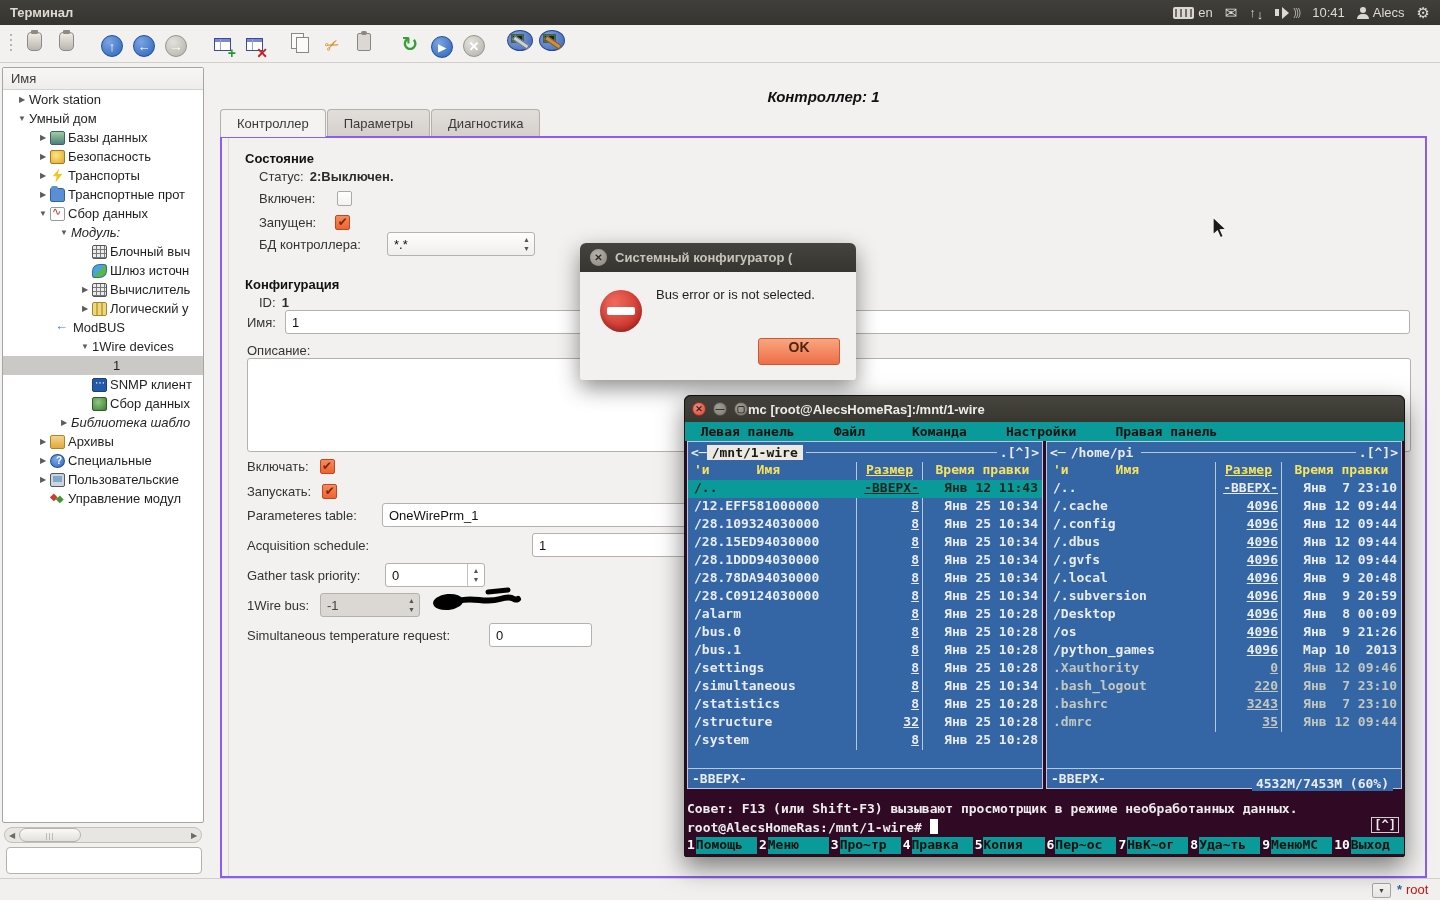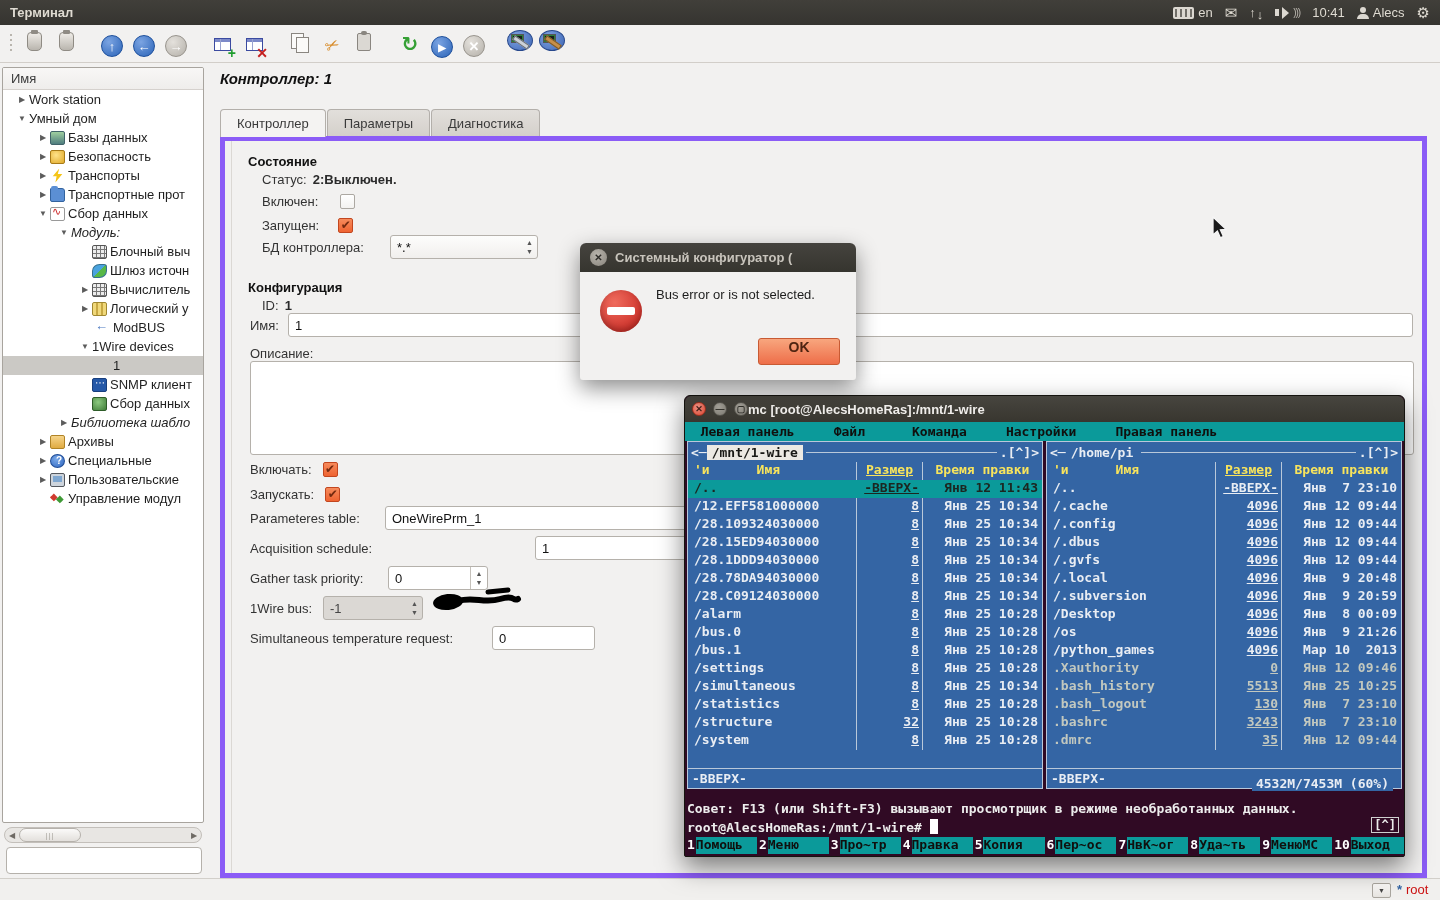"Контроллер: 1" #main-title { text-align: none -> center; top: 70px -> 88px }
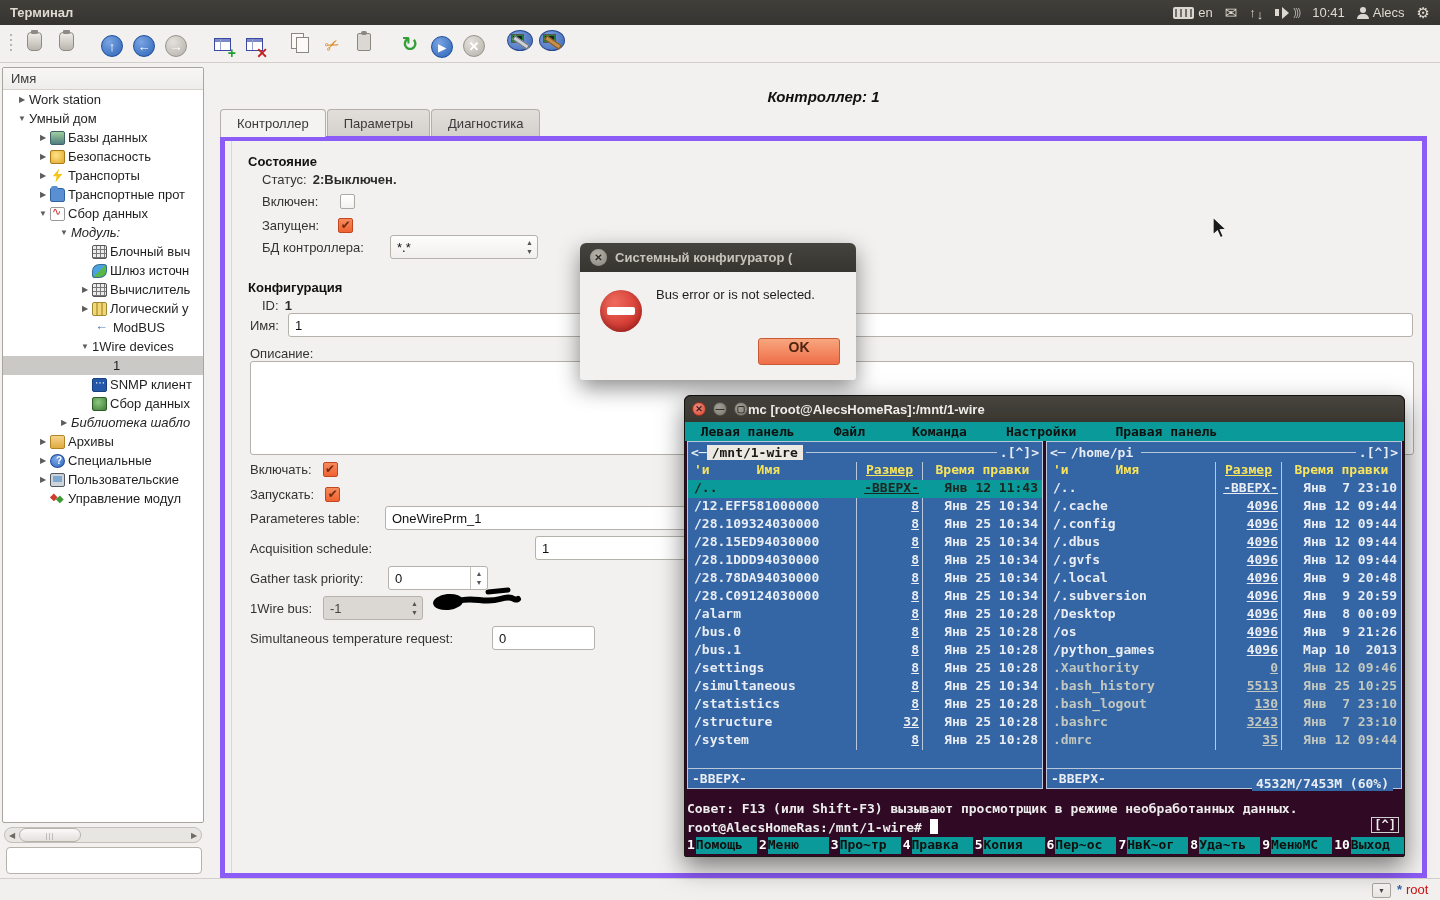"Состояние" #formpanel { border: 5px solid #8b5cf6 -> 2px solid #8b5cf6 }
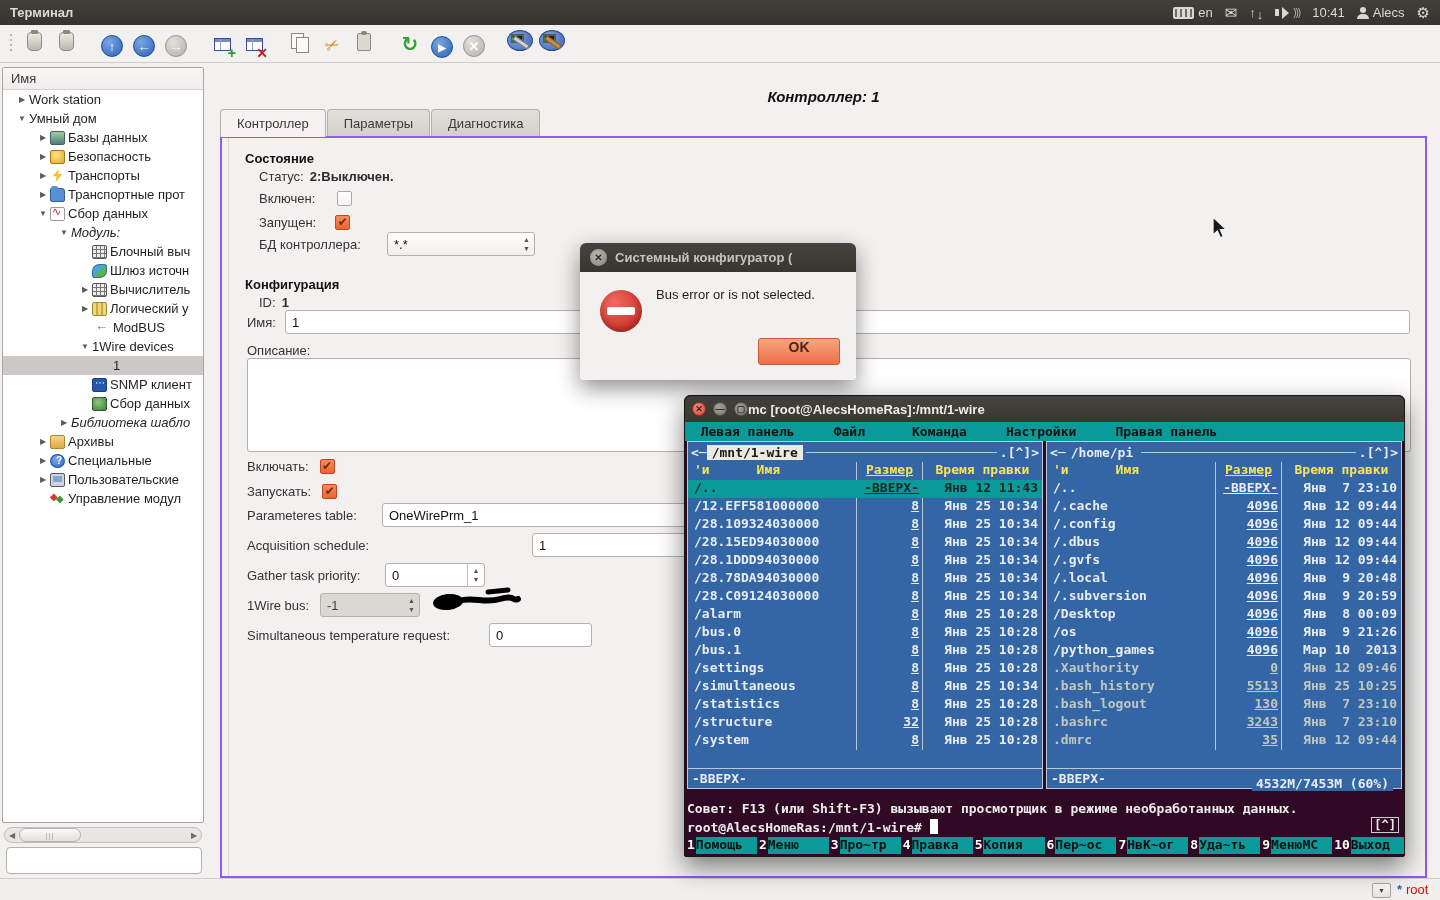"ModBUS" div.trow { padding-left: 78px -> 38px }
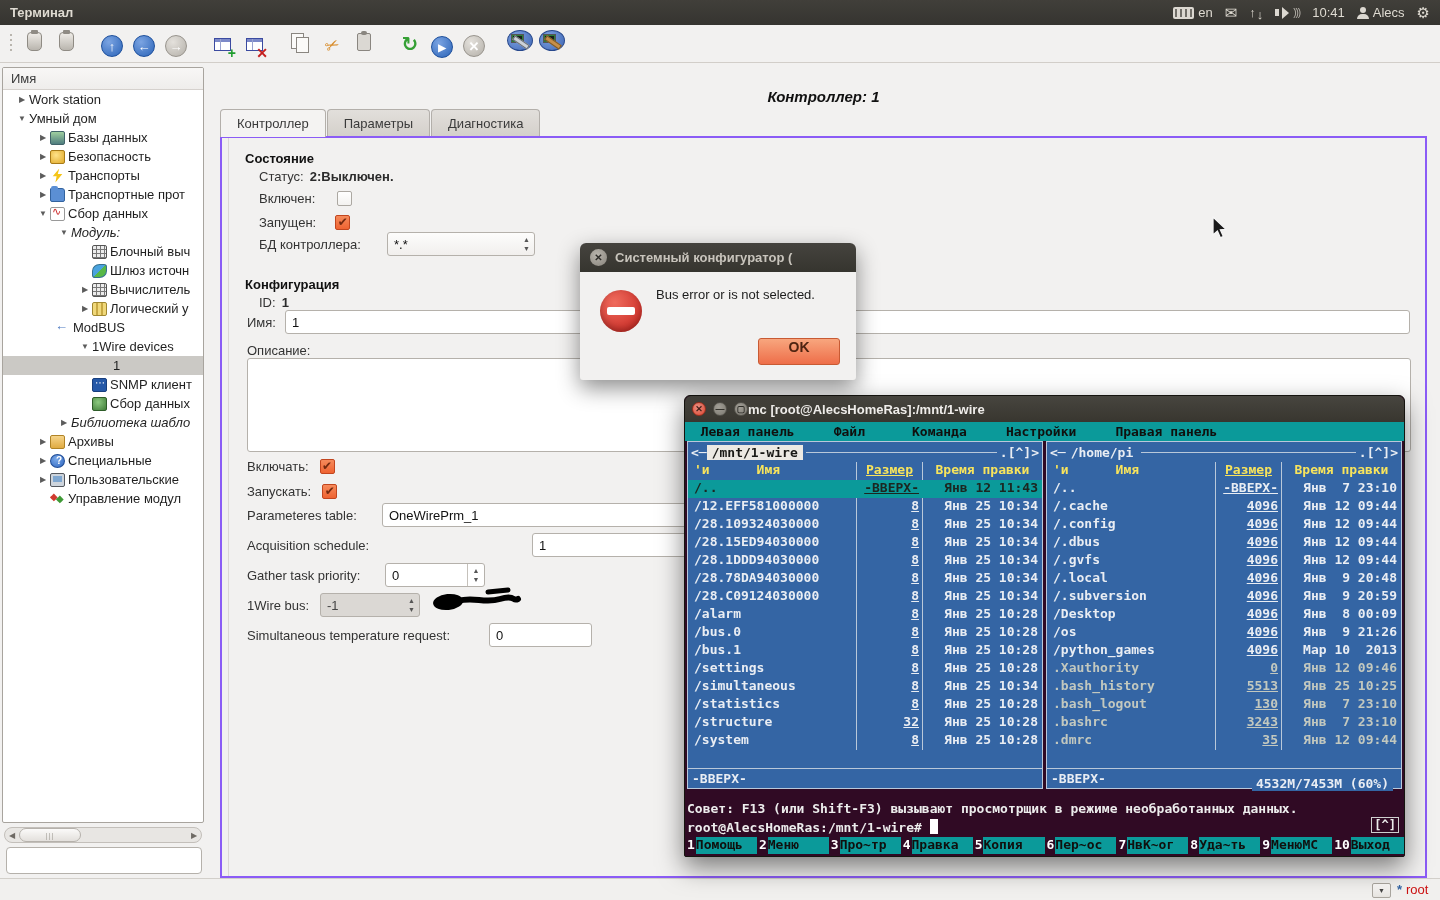".bash_history" div.mrow { html: <div> <span>.bash_history</span> <span>5513</span> <span>Янв 25 10:25</span> </div> -> none }
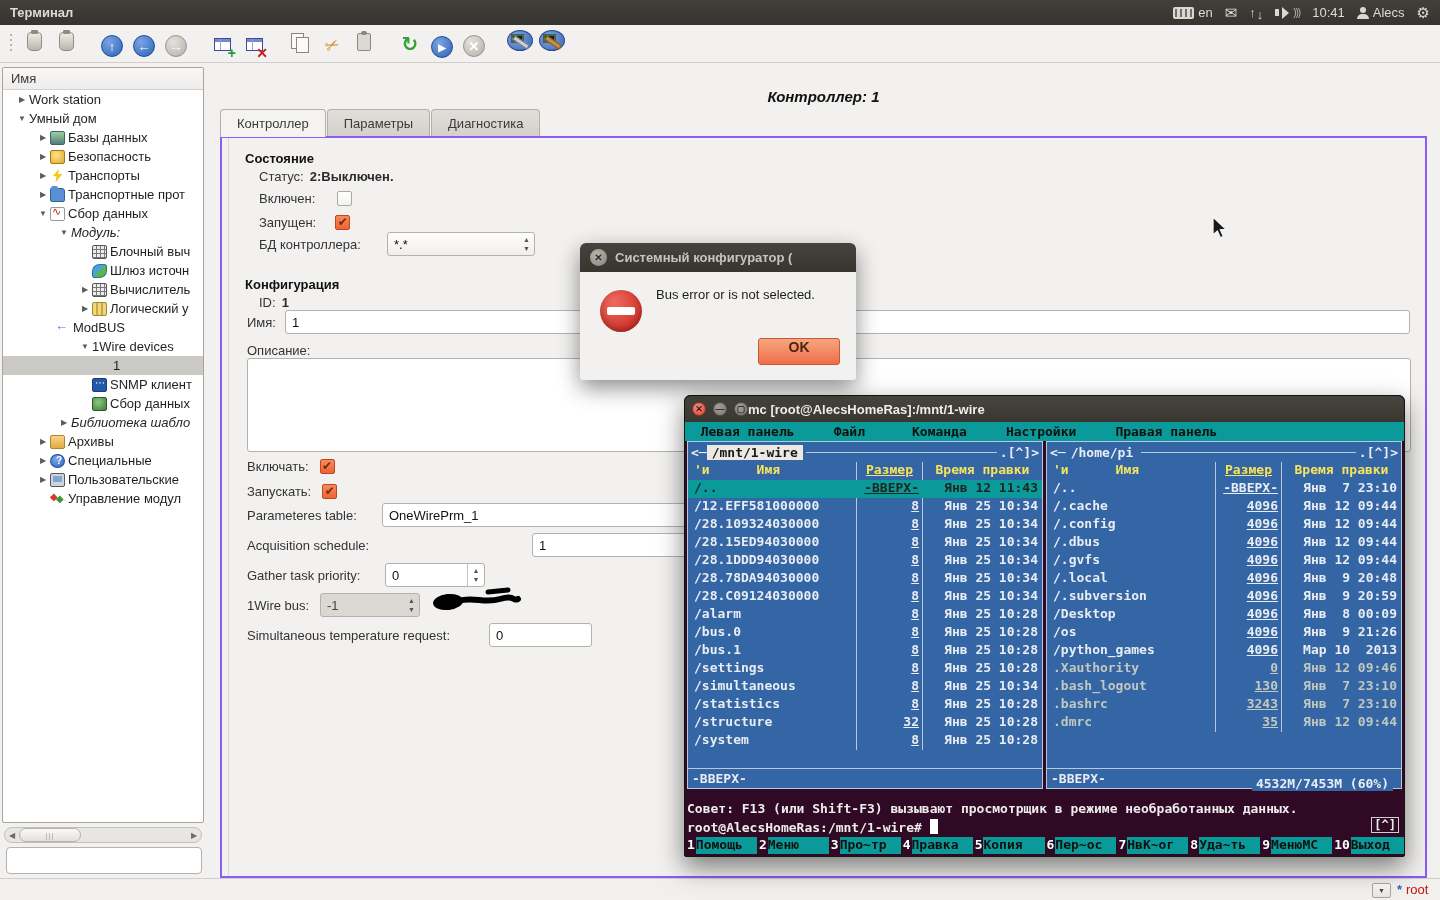"130" span.c-size { text: 130 -> 220 }
